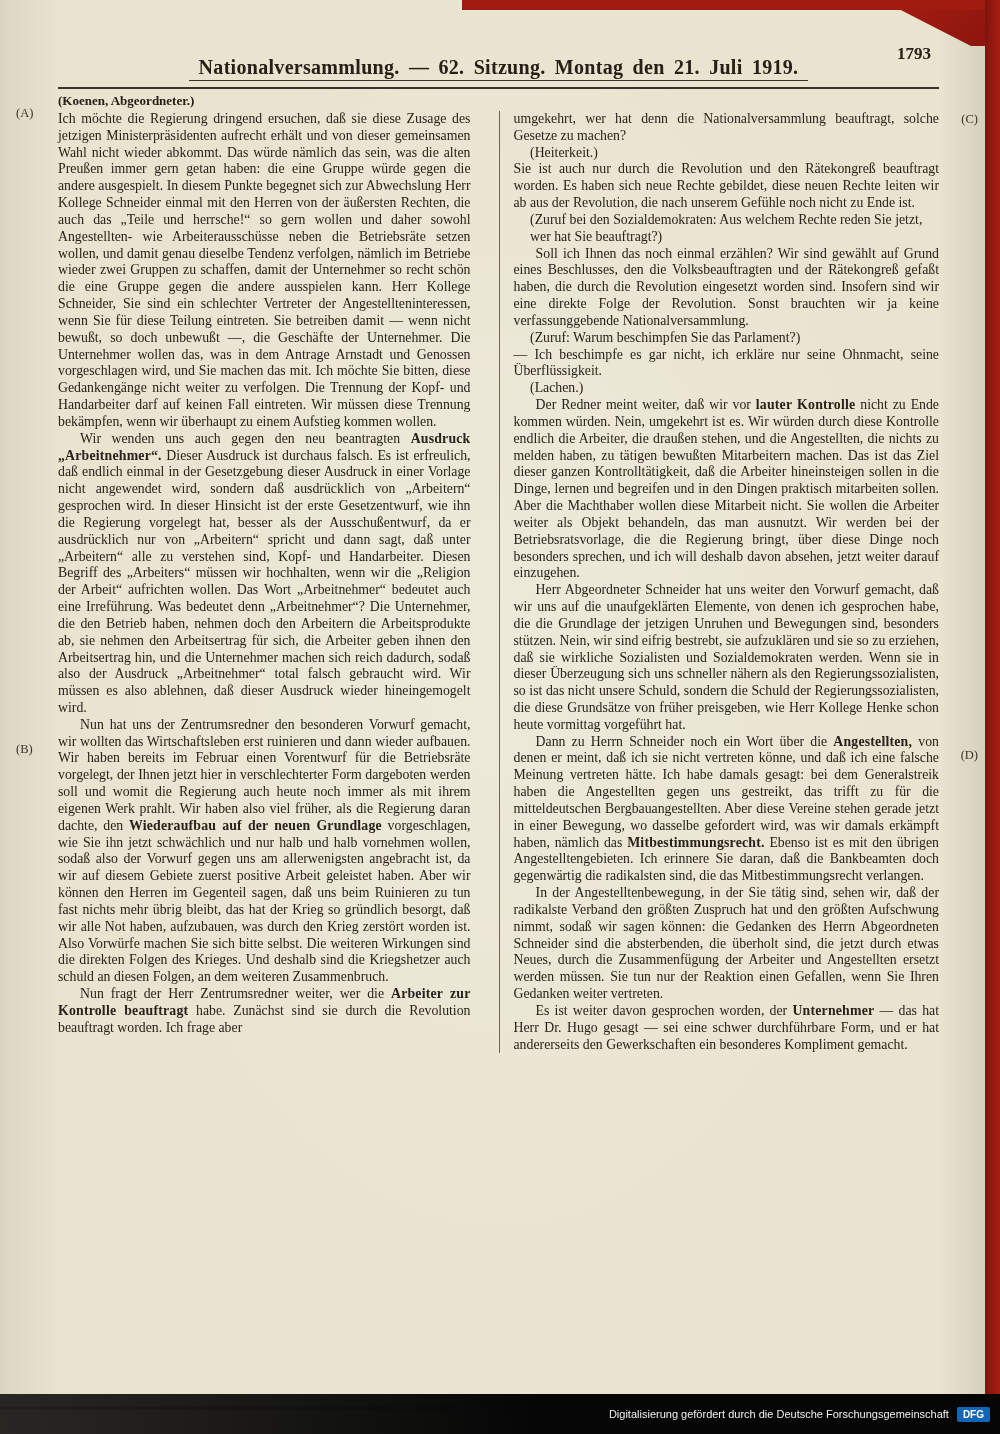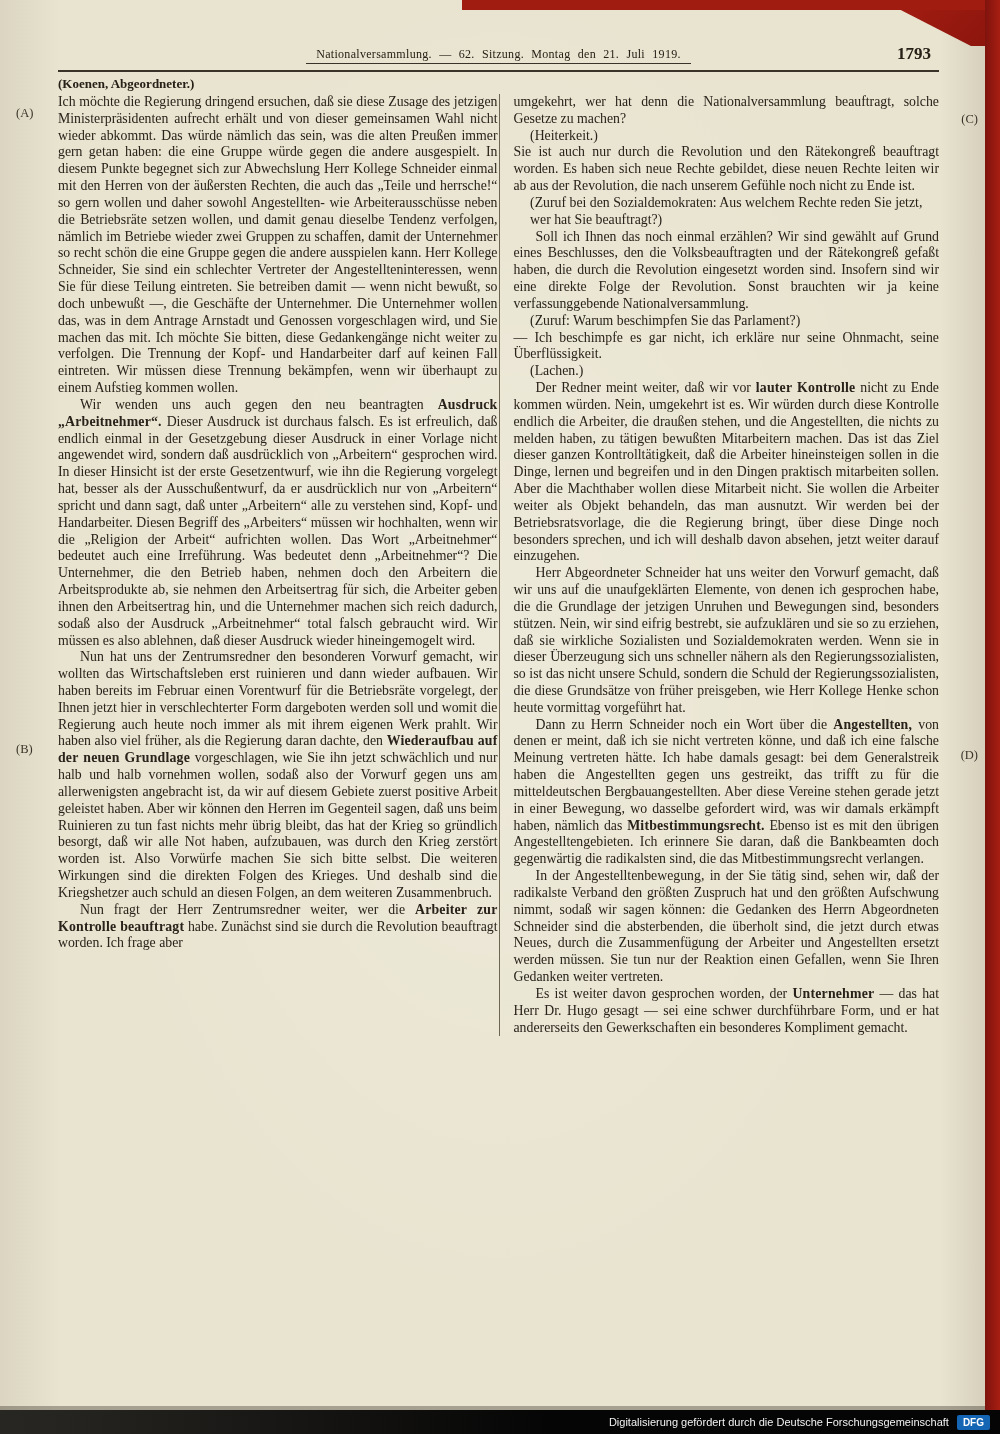"Nationalversammlung. — 62. Sitzung." .header-title { font-size: 12px -> 20px; font-weight: normal -> bold; margin-top: none -> 12px }
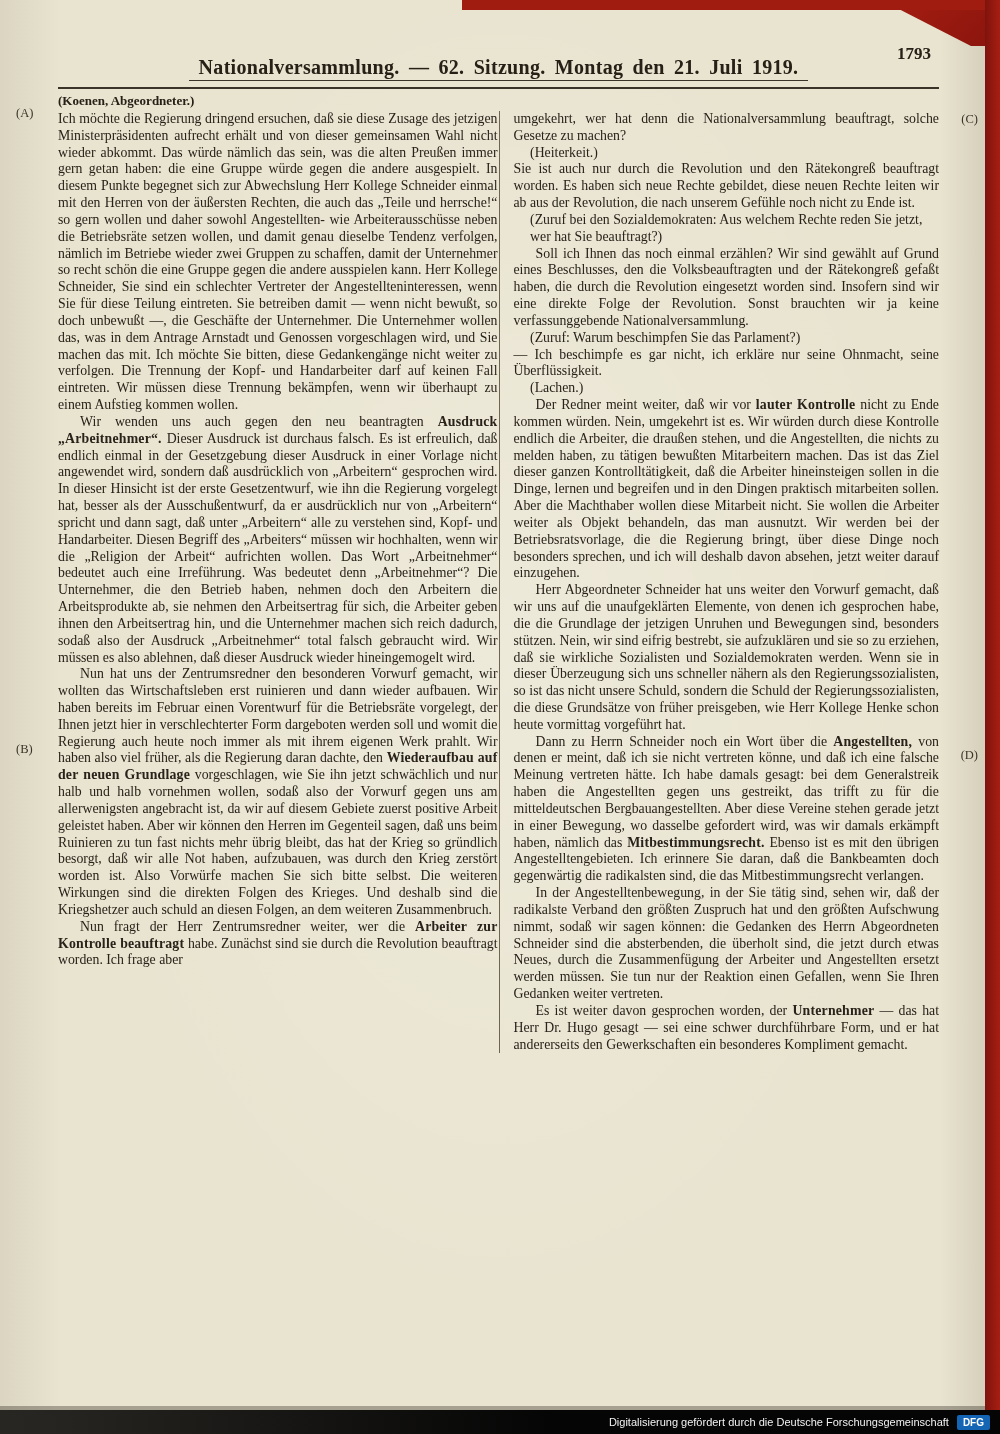"Ich möchte die Regierung dringend" .column.left { padding-right: 1px -> 28px }
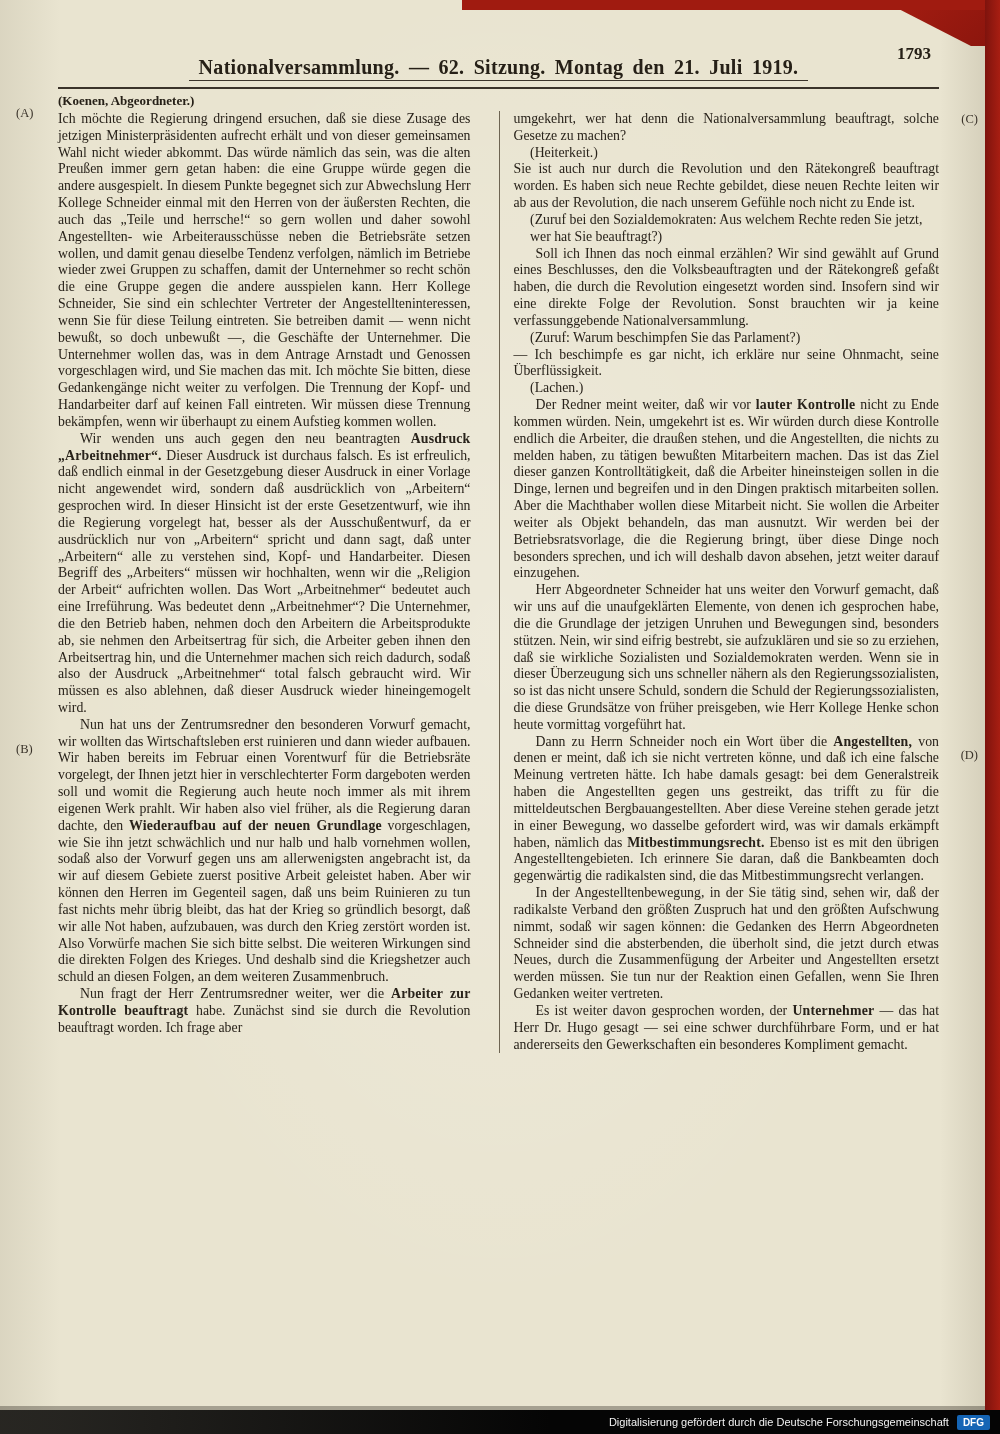"Digitalisierung gefördert durch die" .footer-bar { height: 24px -> 40px }
